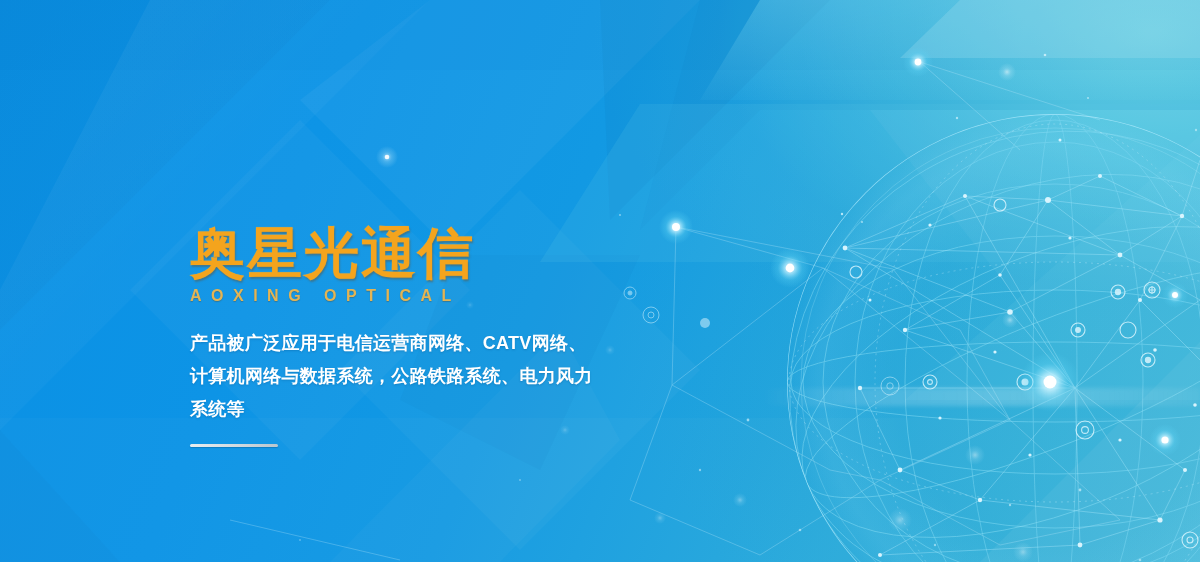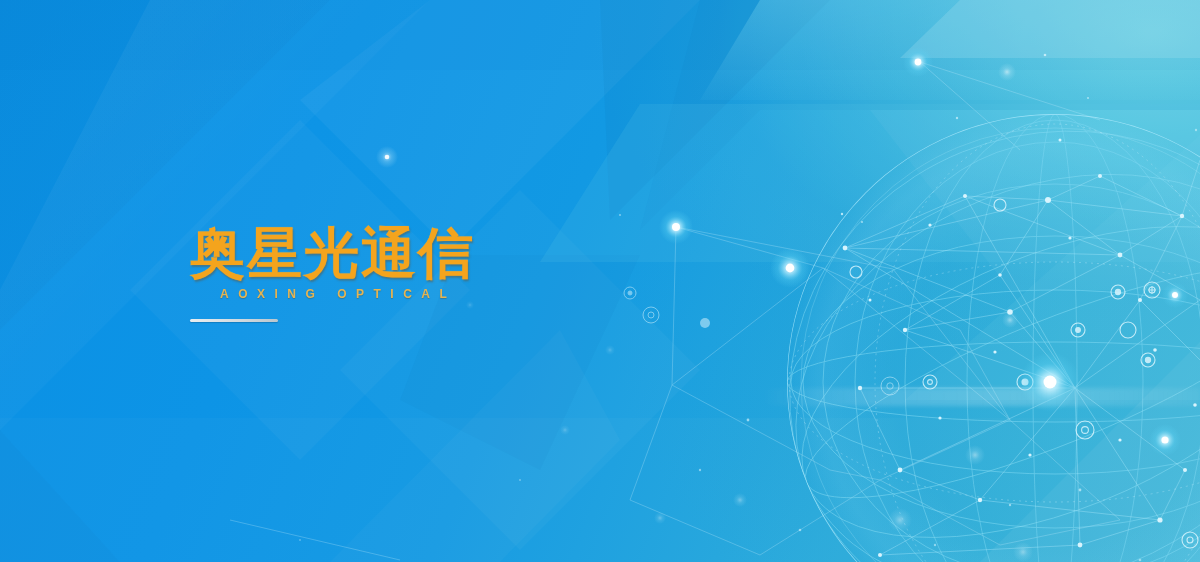"AOXING OPTICAL" .subtitle { font-size: 12px -> 16px; margin-left: 30px -> none }
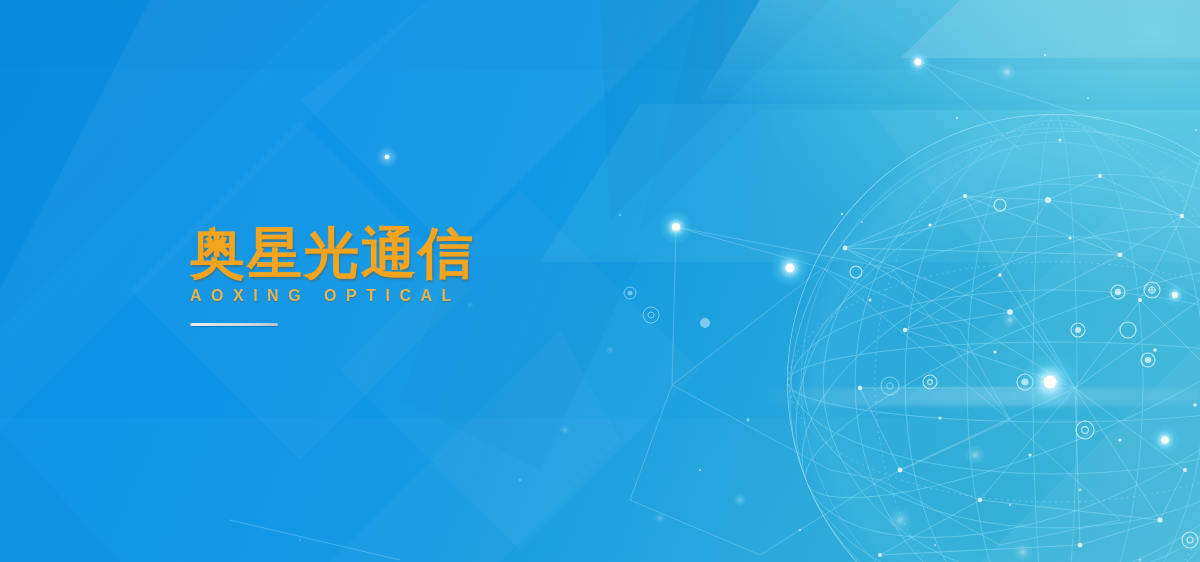"产品被广泛应用于电信运营商网络、CATV网络、计算机网络与数据系统，公路铁路系统" div.desc { html: none -> <div>产品被广泛应用于电信运营商网络、CATV网络、计算机网络与数据系统，公路铁路系统、电力风力系统等</div> }
